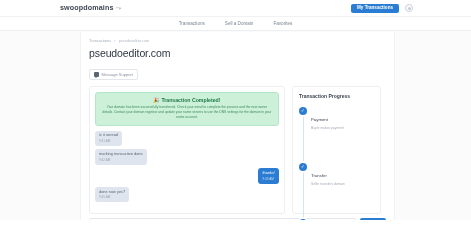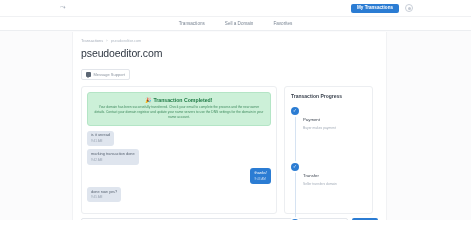"swoopdomains" span.brand-text { html: none -> <span>swoopdomains</span> }
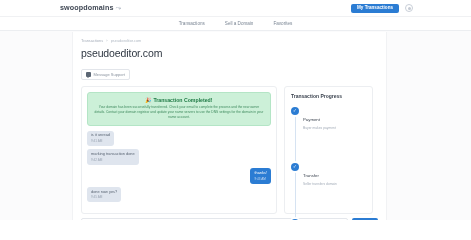"pseudoeditor.com" .content { left: 72px -> 80px }
